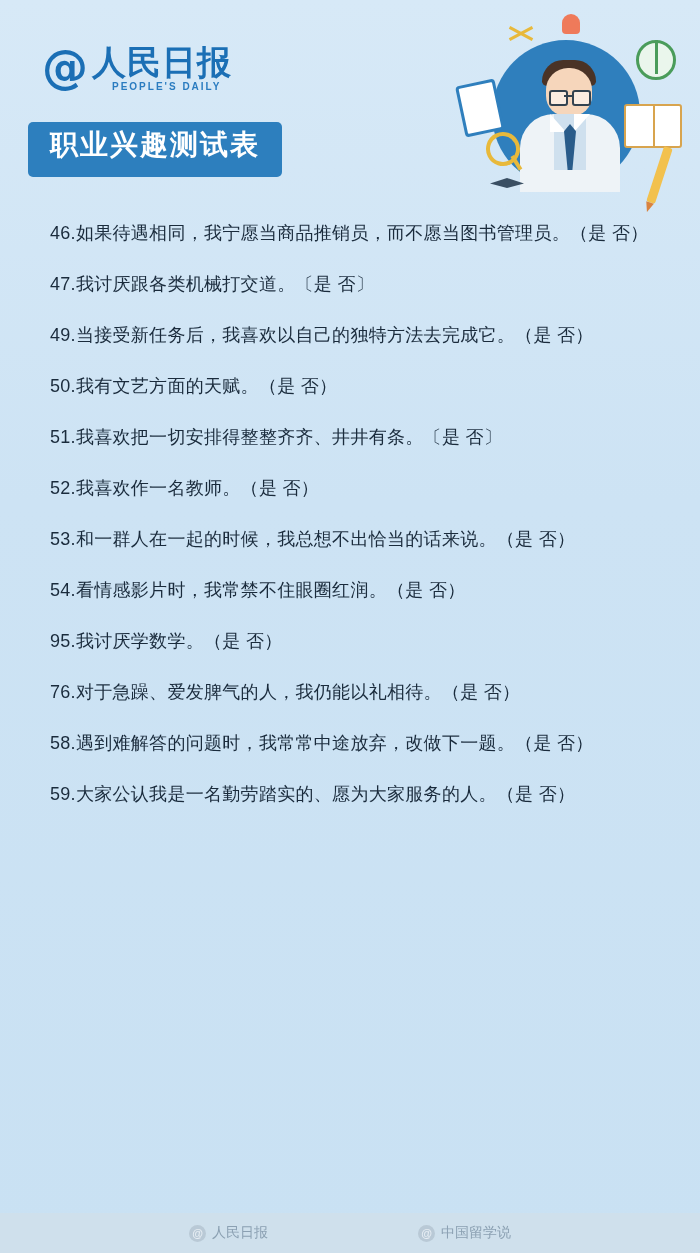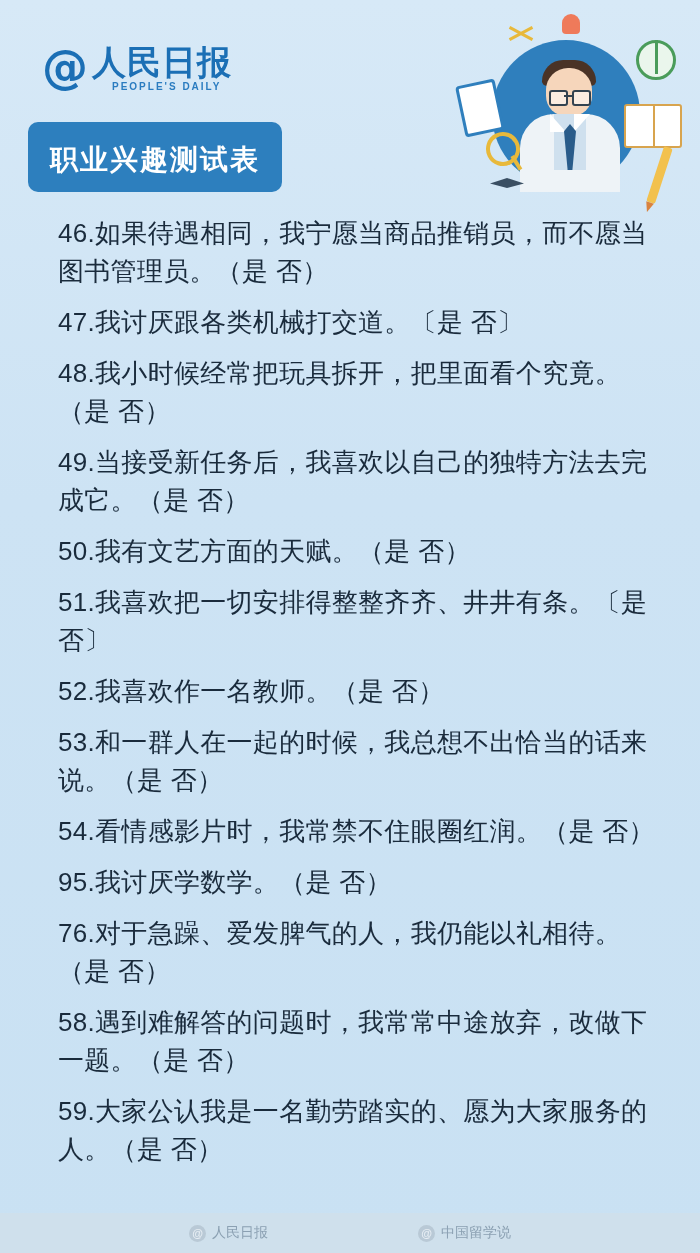"职业兴趣测试表" .title-bar { border-radius: 10px -> 5px; padding: 19px 22px 13px 22px -> 4px 22px 13px 22px }
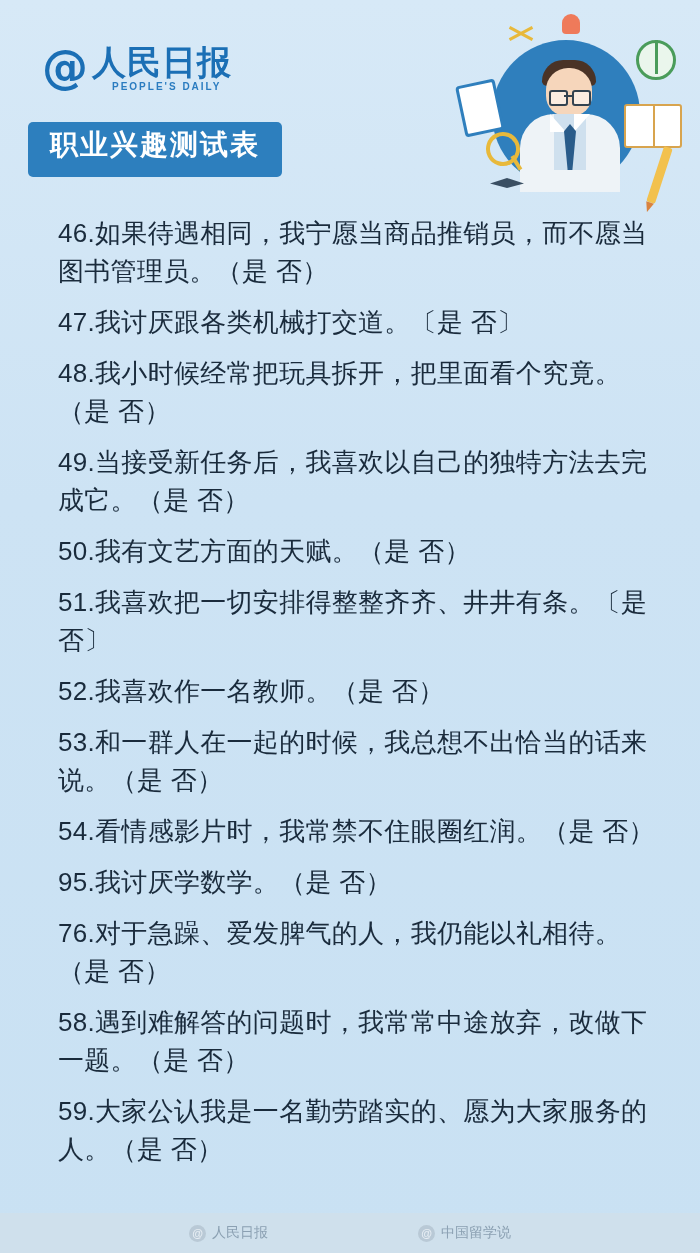"46.如果待遇相同，我宁愿当商品推销员，而不愿当图书管理员。（是 否）" .q { font-size: 26px -> 18px; margin: 0 0 13px 16px -> 0 0 13px 8px }
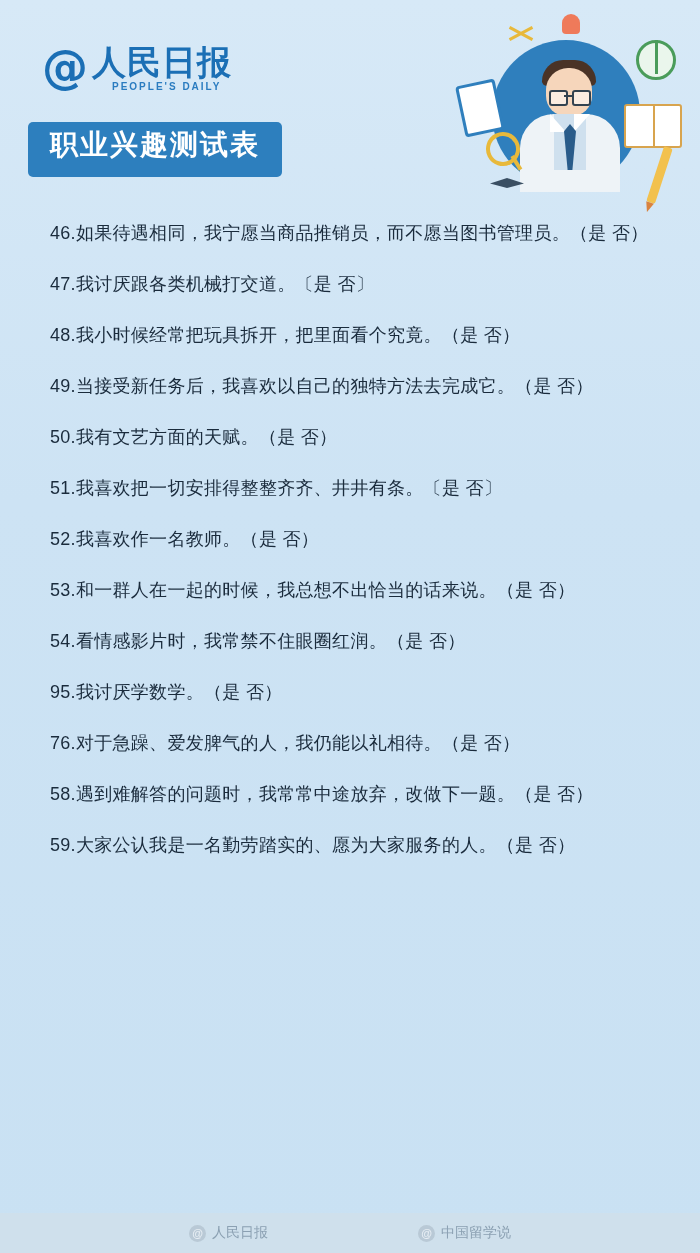"48.我小时候经常把玩具拆开，把里面看个究竟。（是 否）" p.q { html: <p>48.我小时候经常把玩具拆开，把里面看个究竟。（是 否）</p> -> none }
